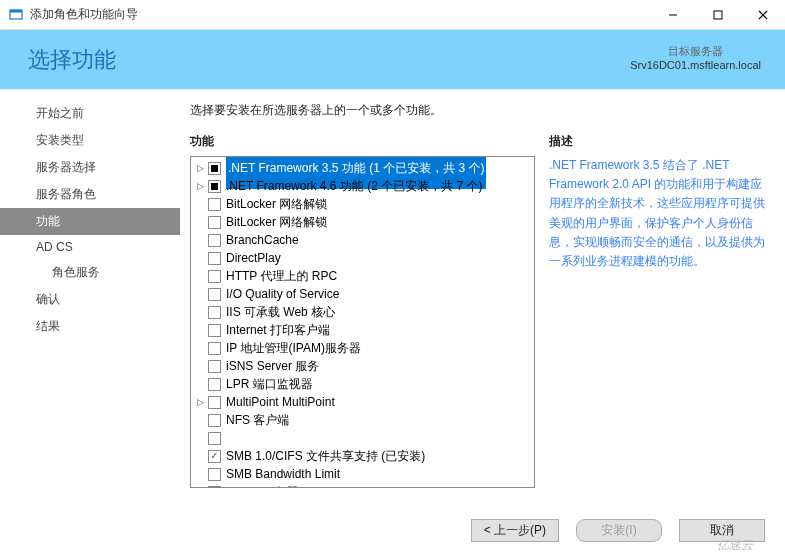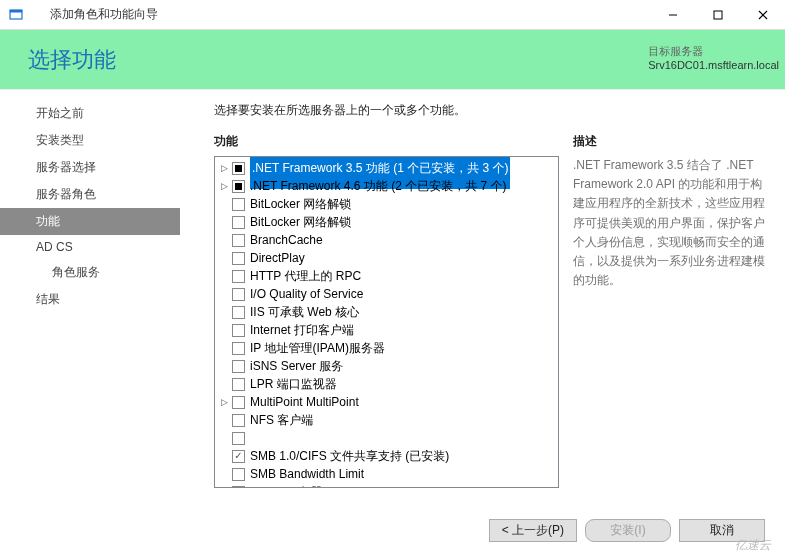"添加角色和功能向导" .titlebar { gap: 20px -> none }
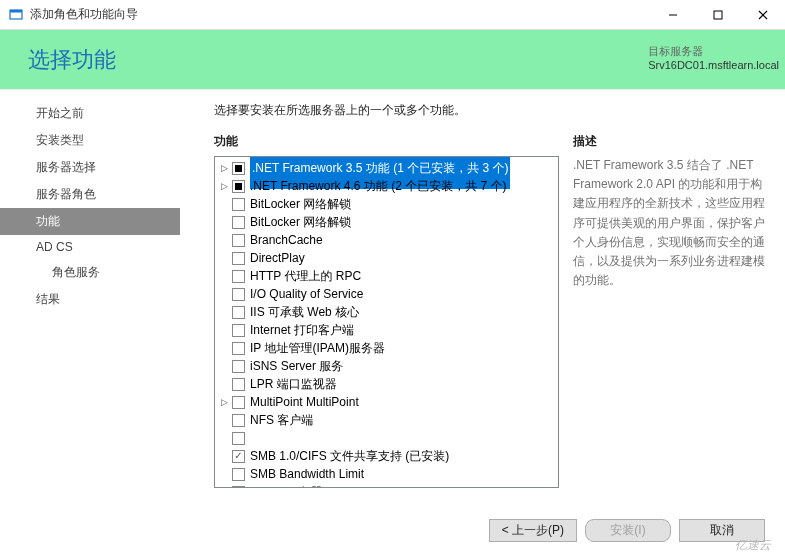"选择功能" .header-band { background: #86efac -> #7dd3fc }
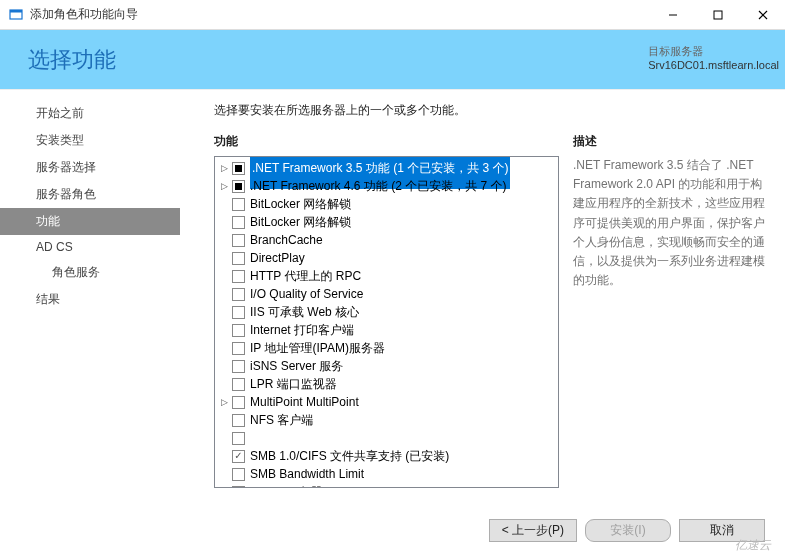"目标服务器" .server-info { right: 6px -> 24px; text-align: left -> center }
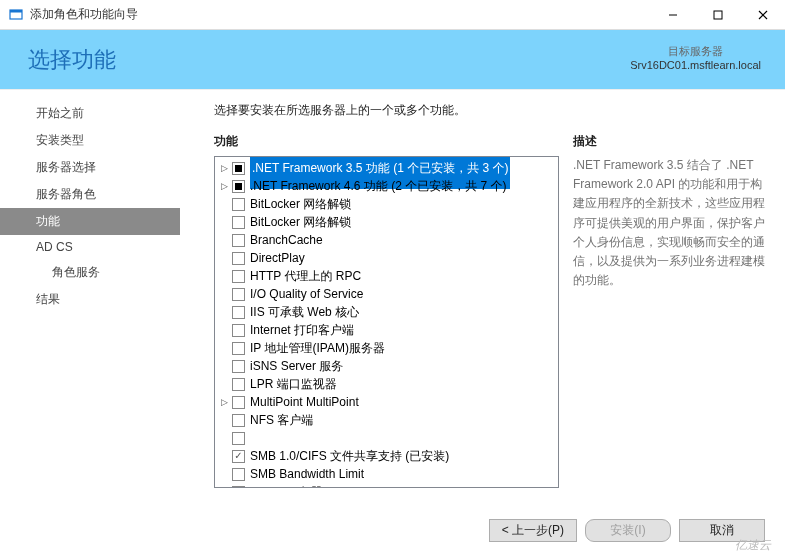"开始之前" .main { gap: 24px -> none }
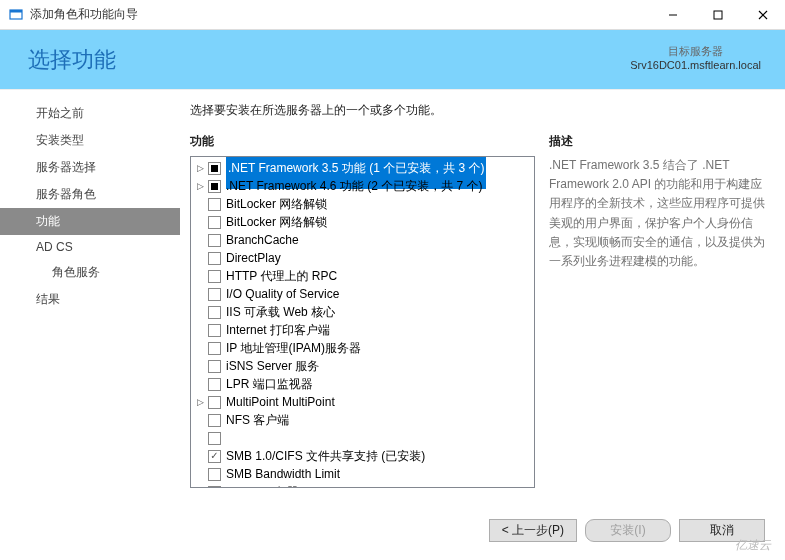".NET Framework 3.5 结合了 .NET" .desc-text { color: #737373 -> #3b82f6 }
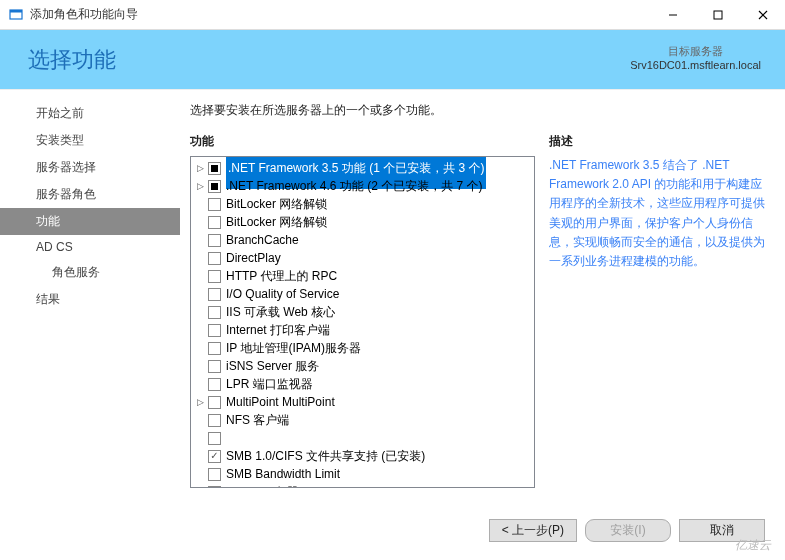"确认" div.nav-item { html: none -> <div>确认</div> }
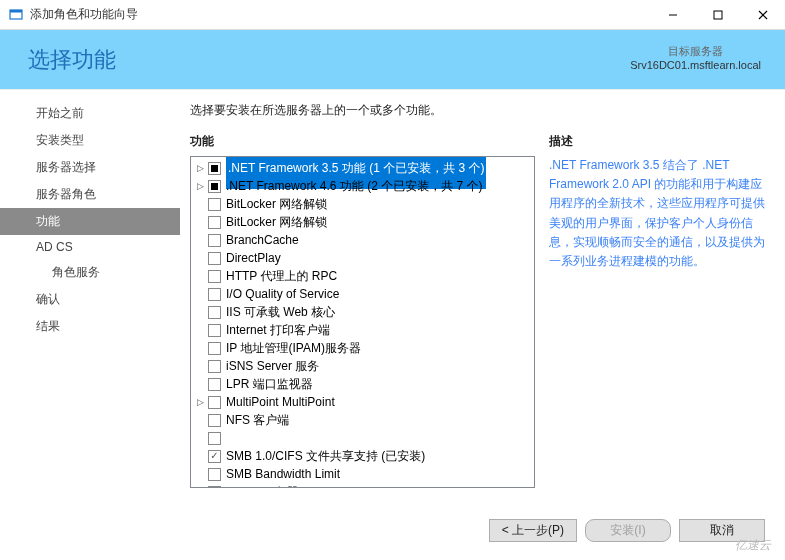"< 上一步(P)" .footer { gap: 8px -> 17px }
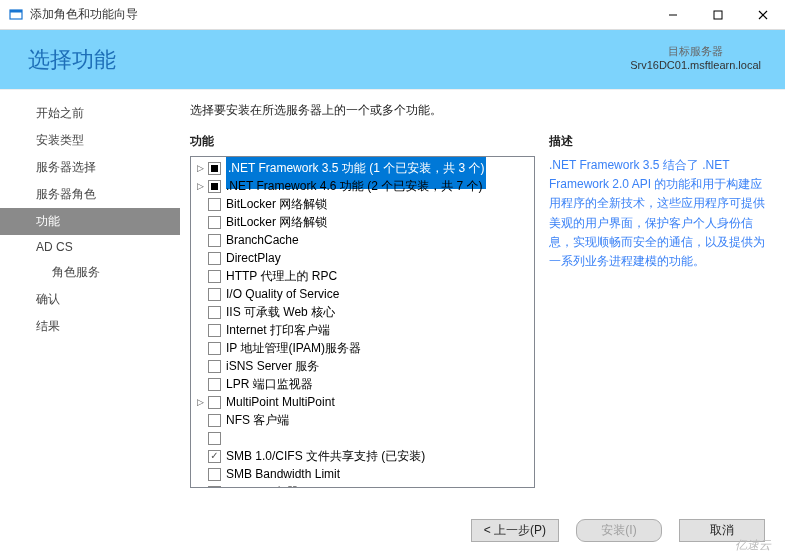"亿速云" .watermark { right: 14px -> 32px }
